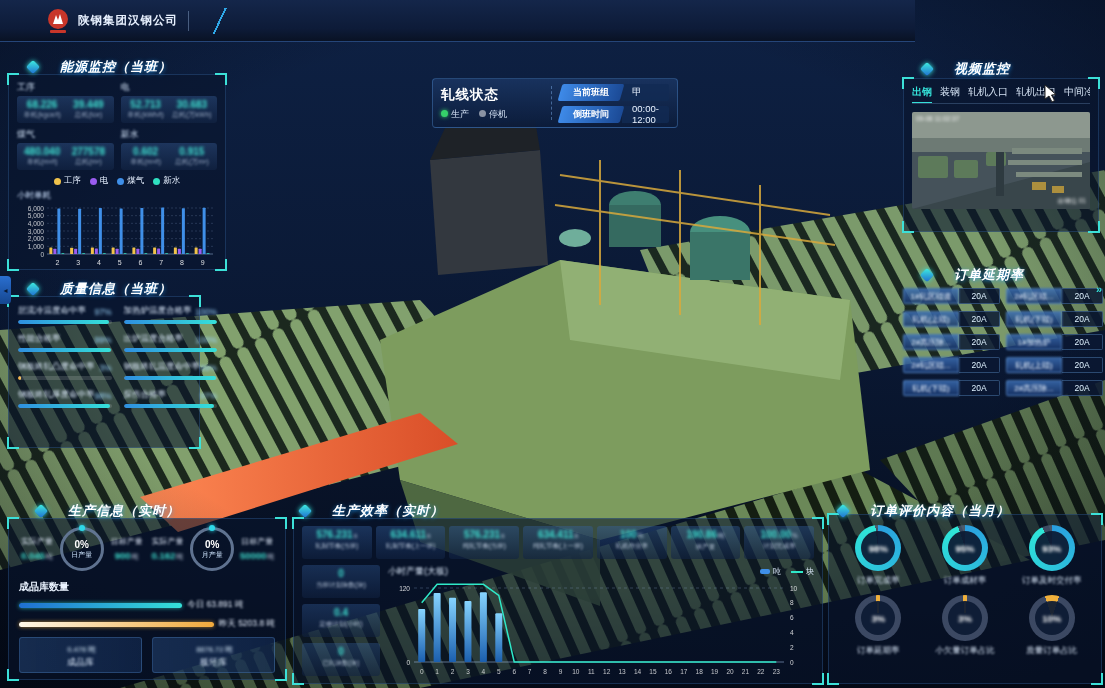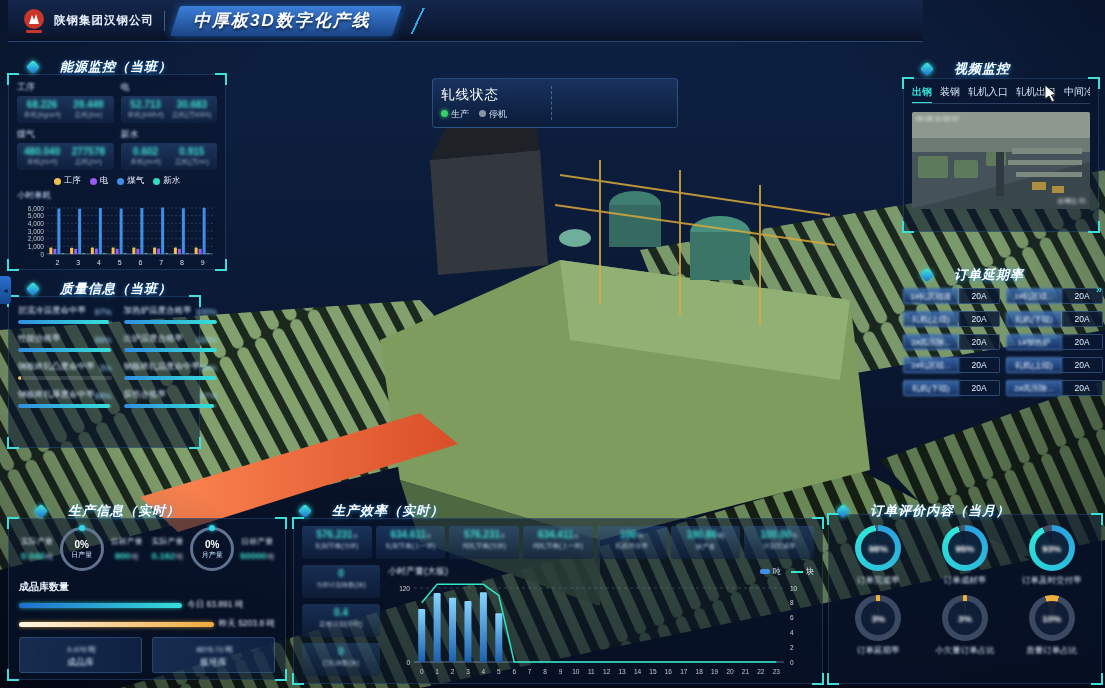"陕钢集团汉钢公司" #topbar { left: 8px -> 0; padding-left: none -> 32px }
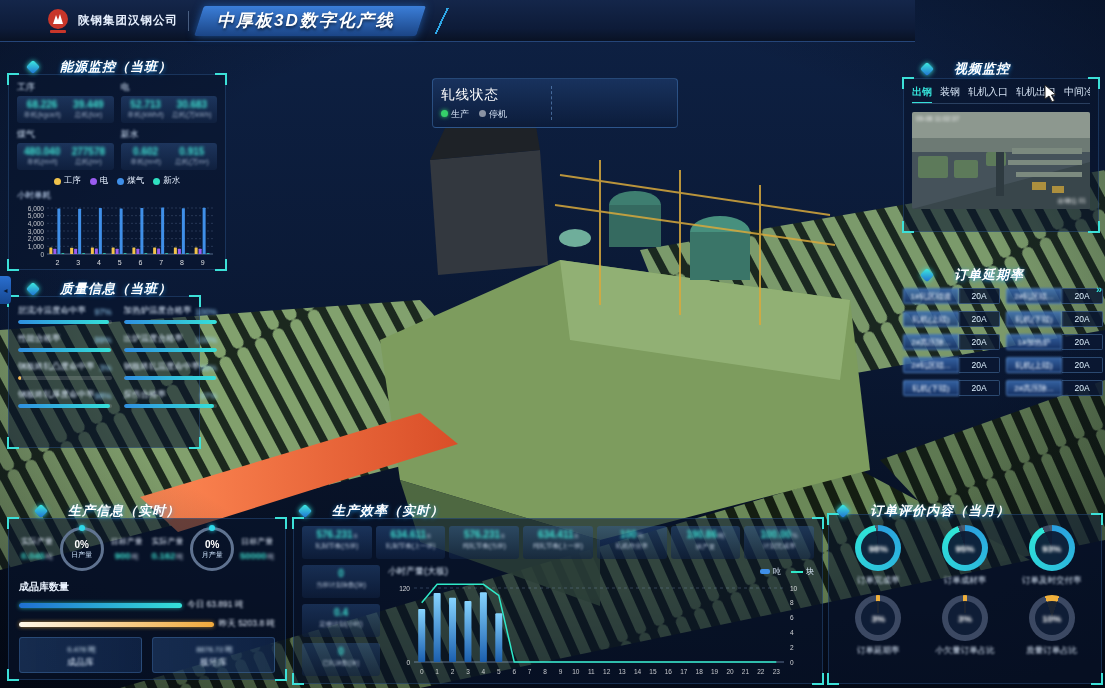"中厚板3D数字化产线" div.title-plate { html: <div> <span>中厚板3D数字化产线</span> </div> -> none }
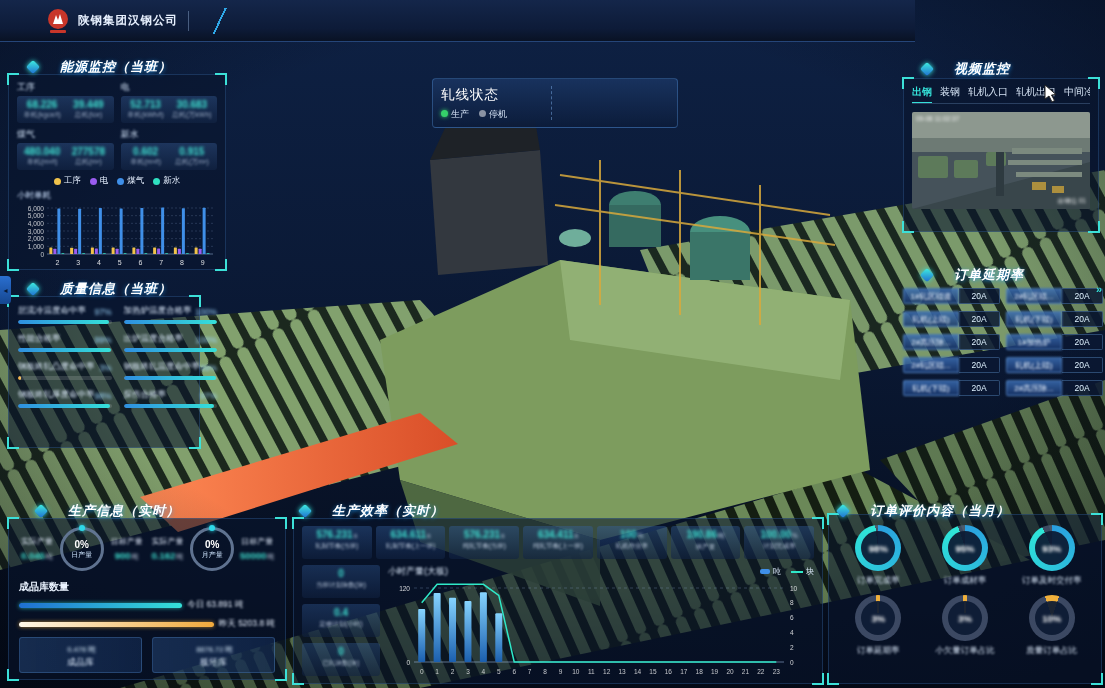"轧线状态" #ls-title { font-weight: normal -> bold }
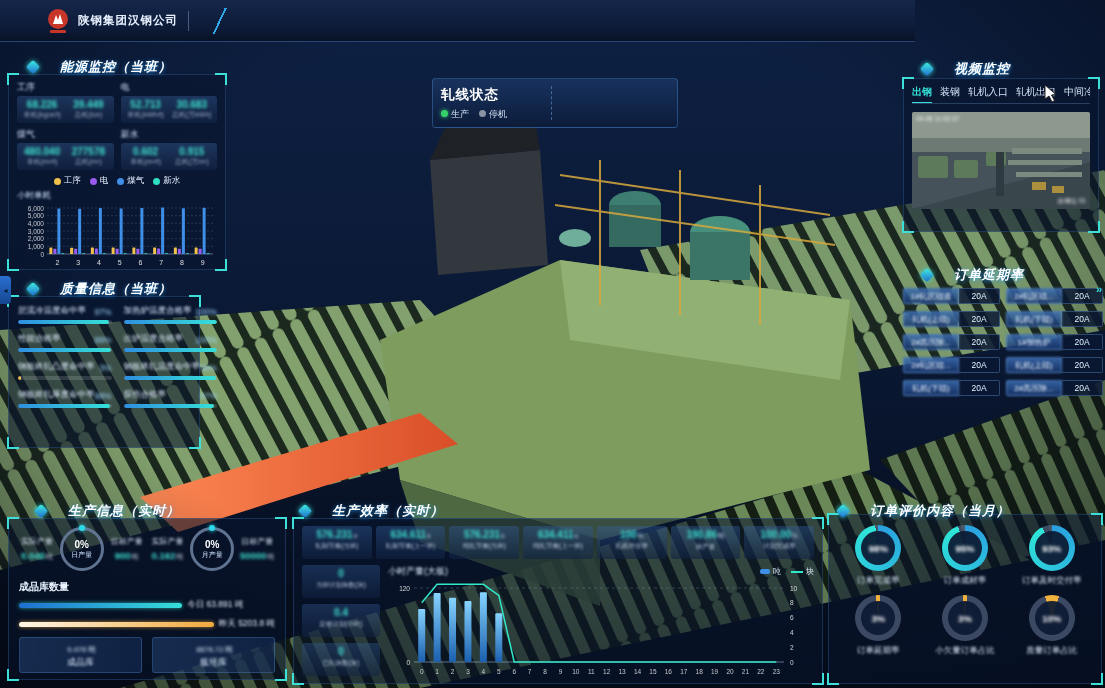"当前班组" div.ls-badges { html: none -> <div> <div> <span> <span>当前班组</span> </span> <span>甲</span> </div> <div> <span> <span>倒班时间</span> </span> <span>00:00-12:00</span> </div> </div> }
